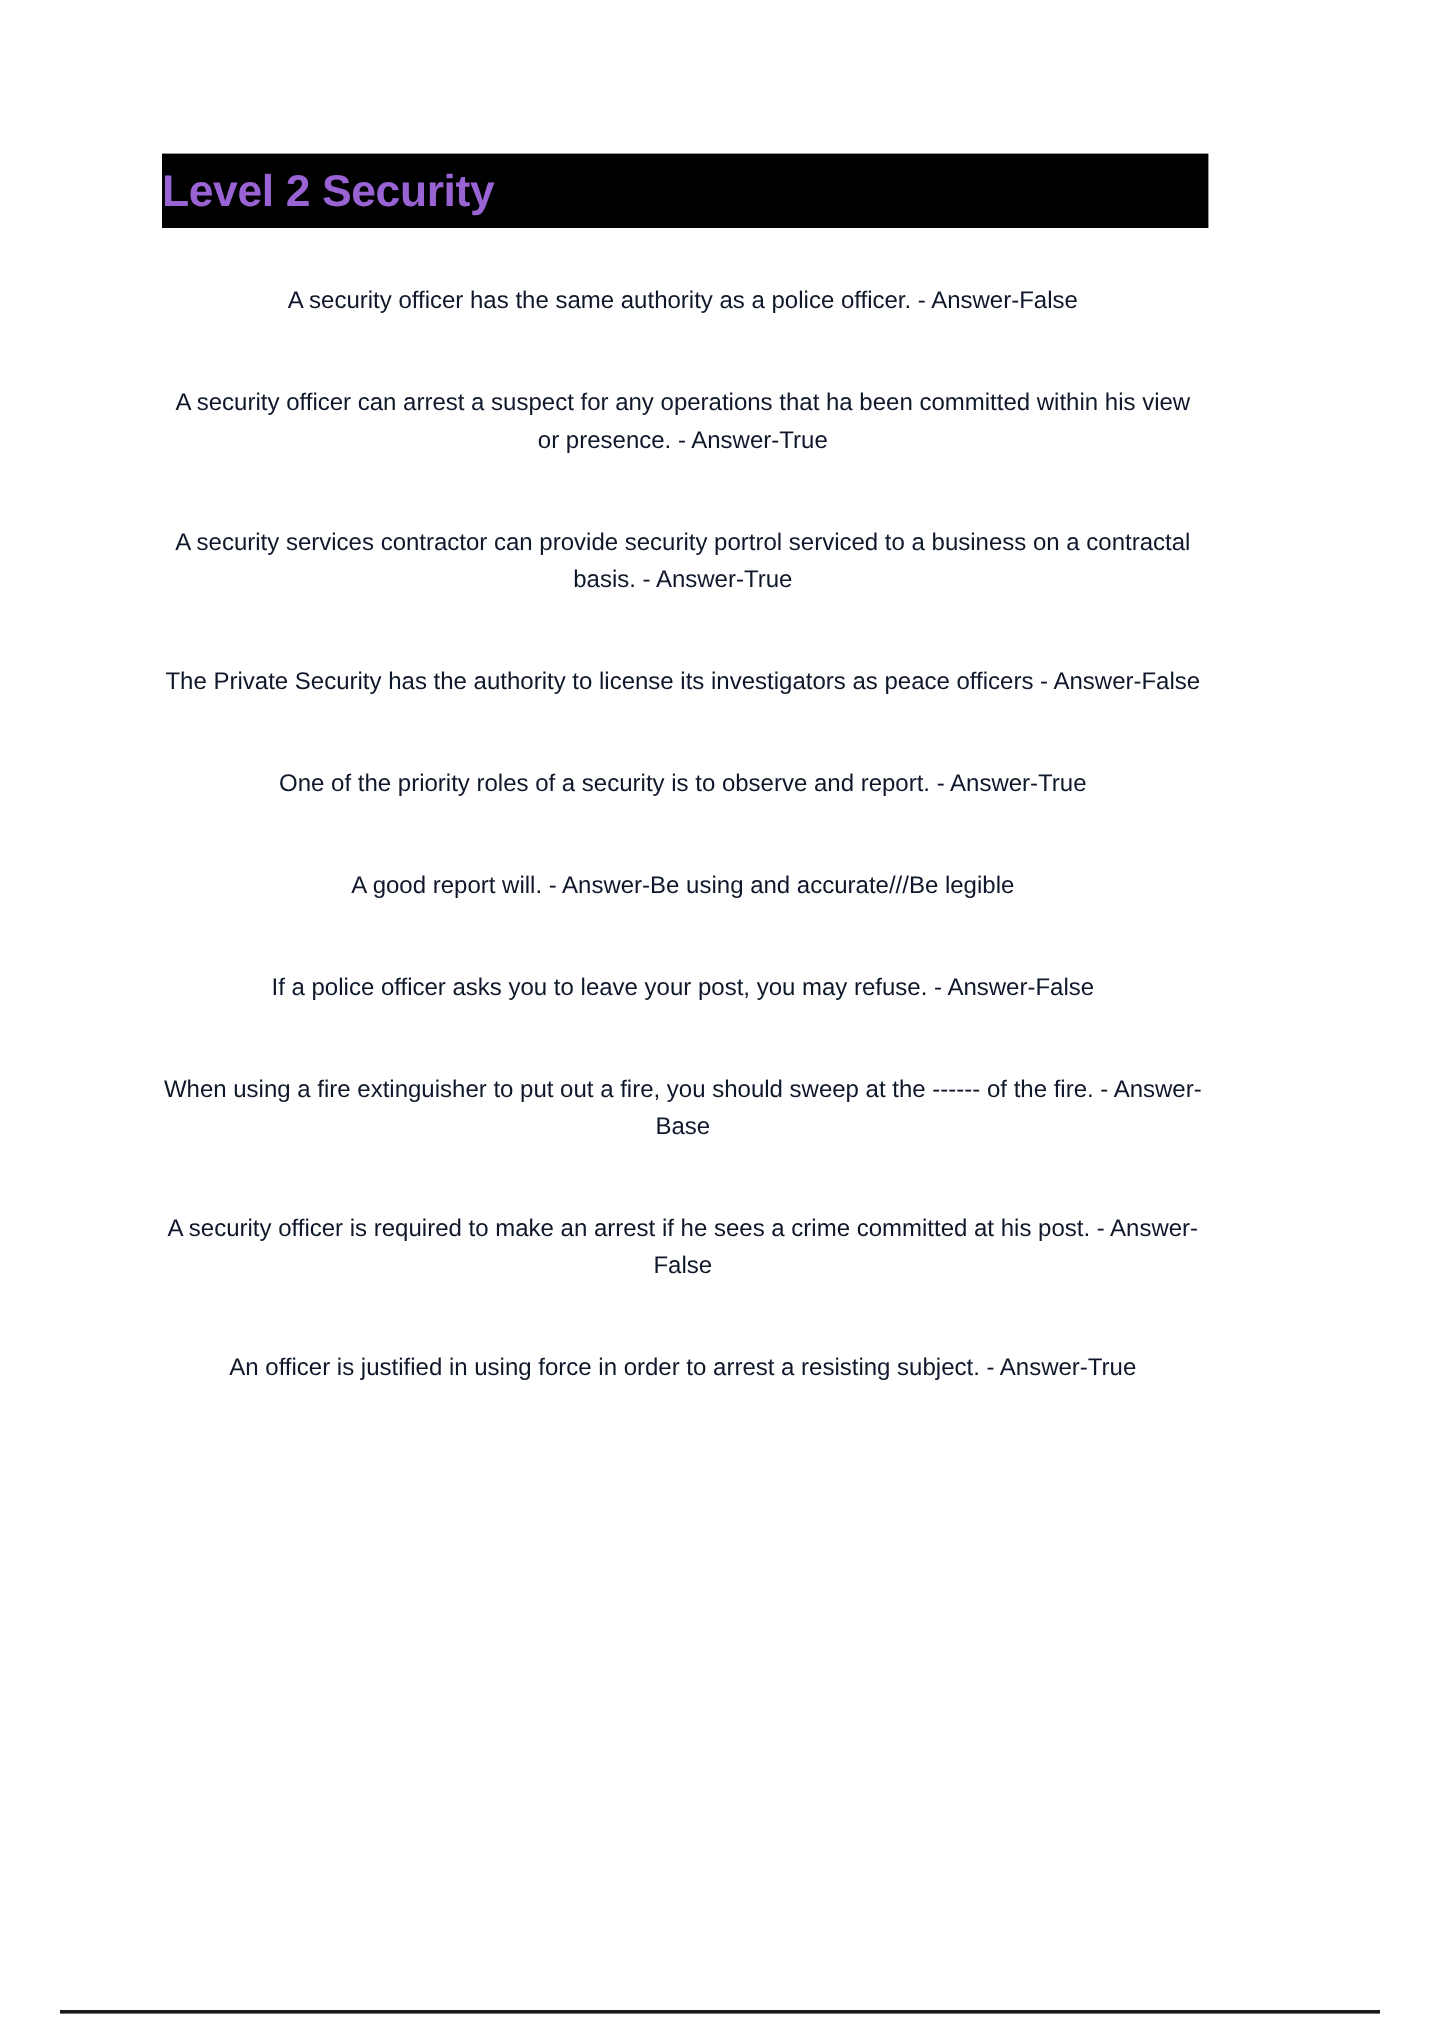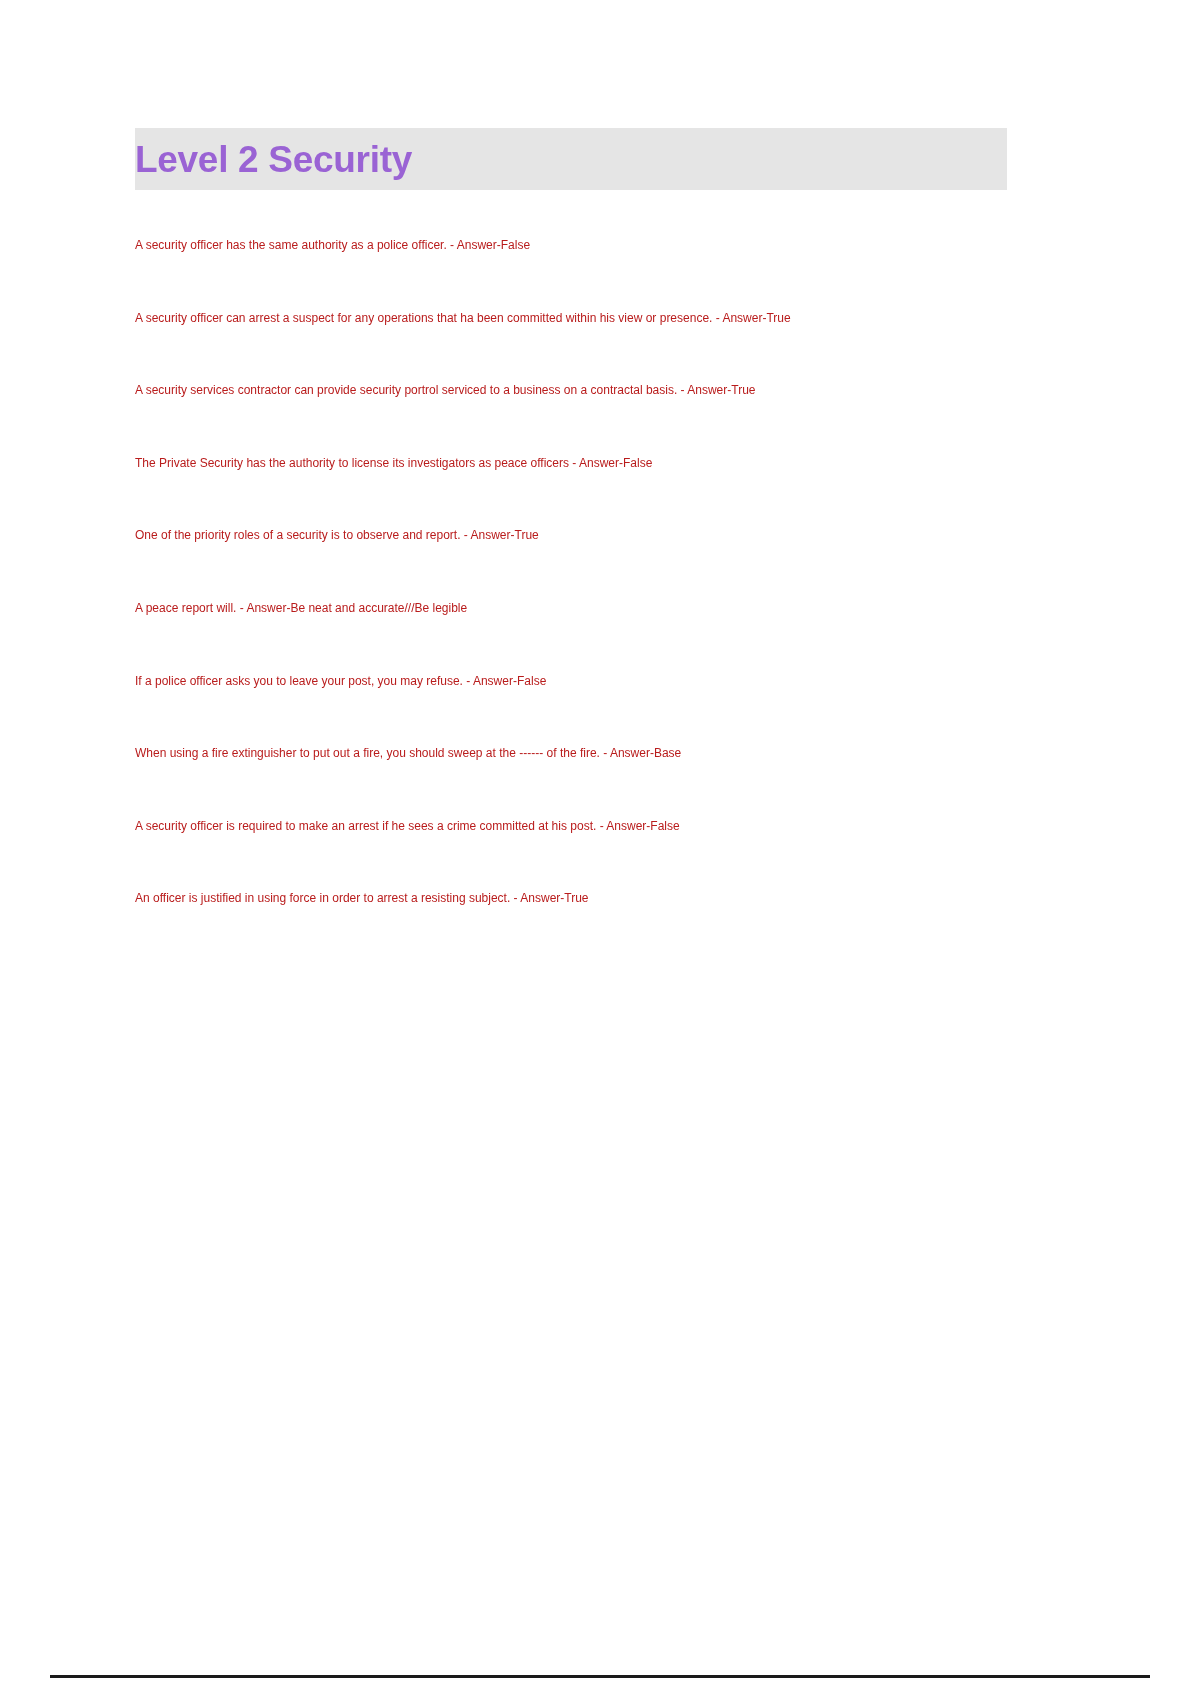"Level 2 Security" .title-band { background: #e5e5e5 -> #000000 }
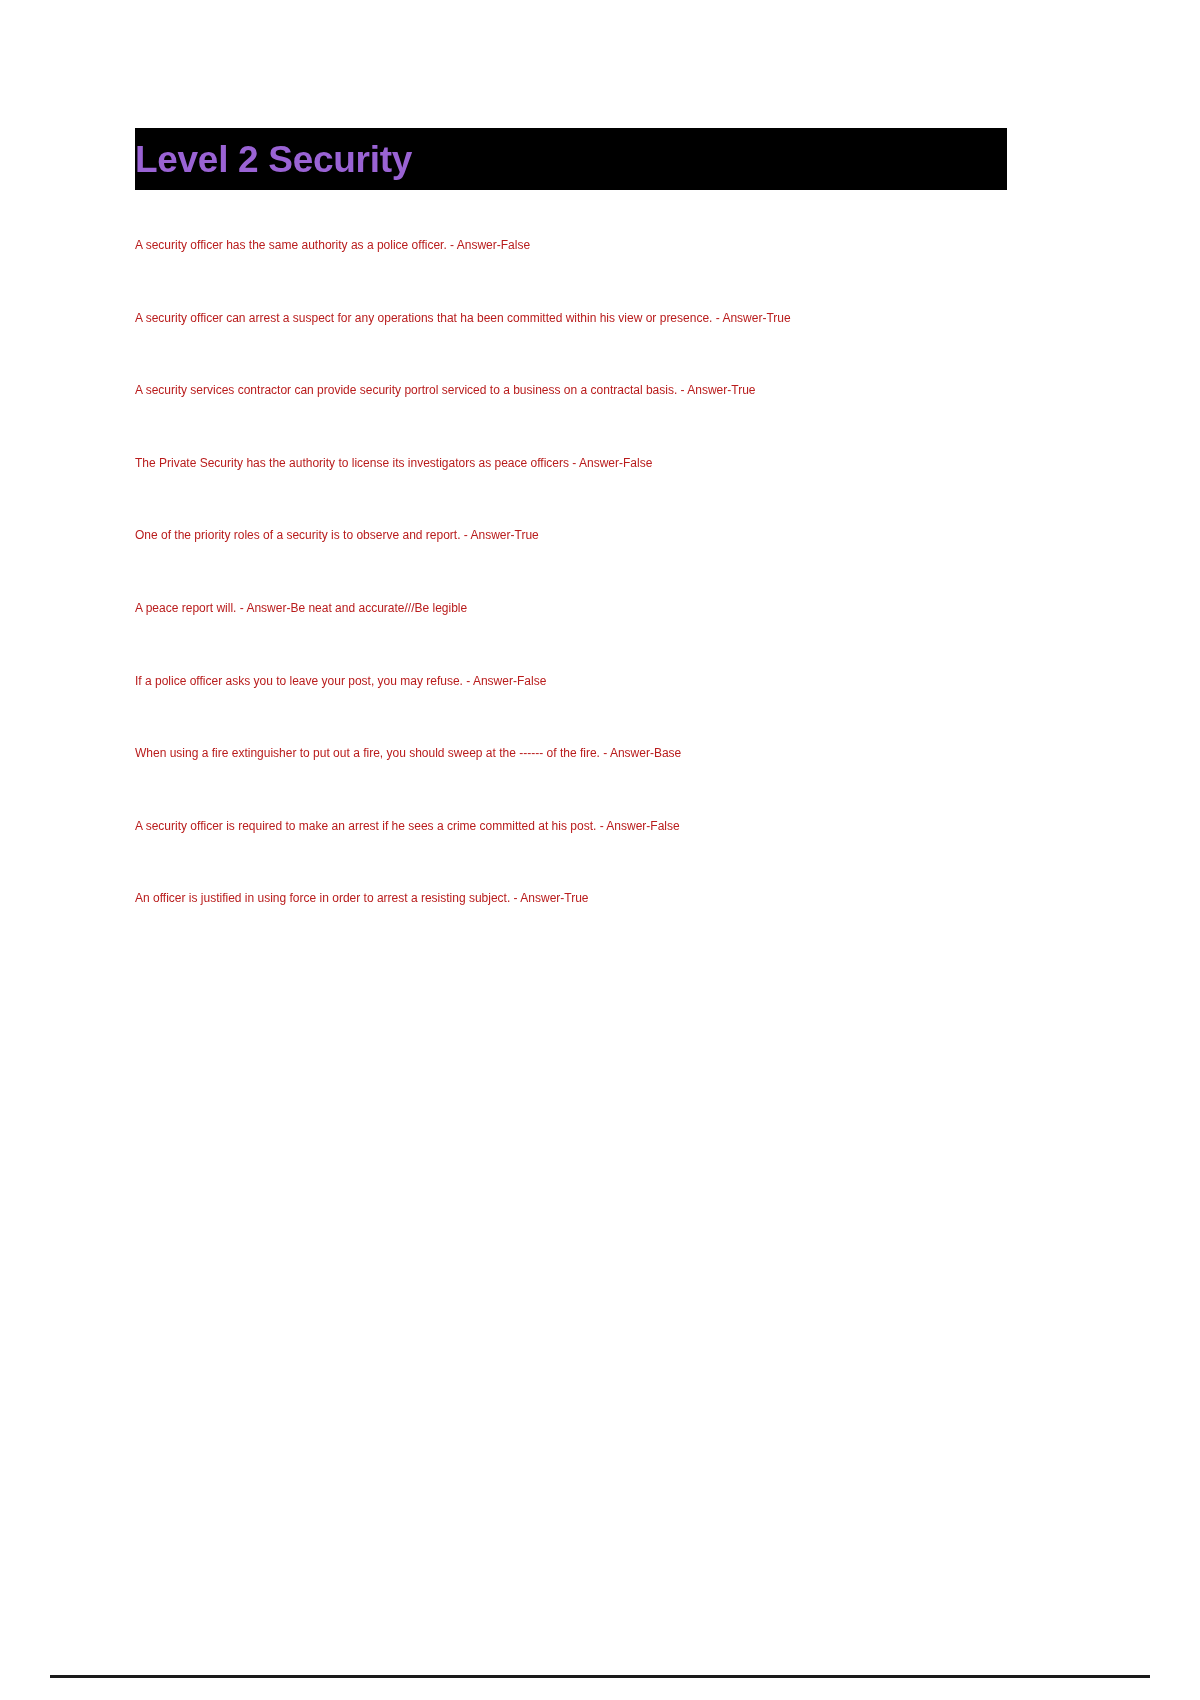"A security officer has the" .qa-item { color: #b91c1c -> #0f172a; font-size: 12px -> 20px; text-align: none -> center }
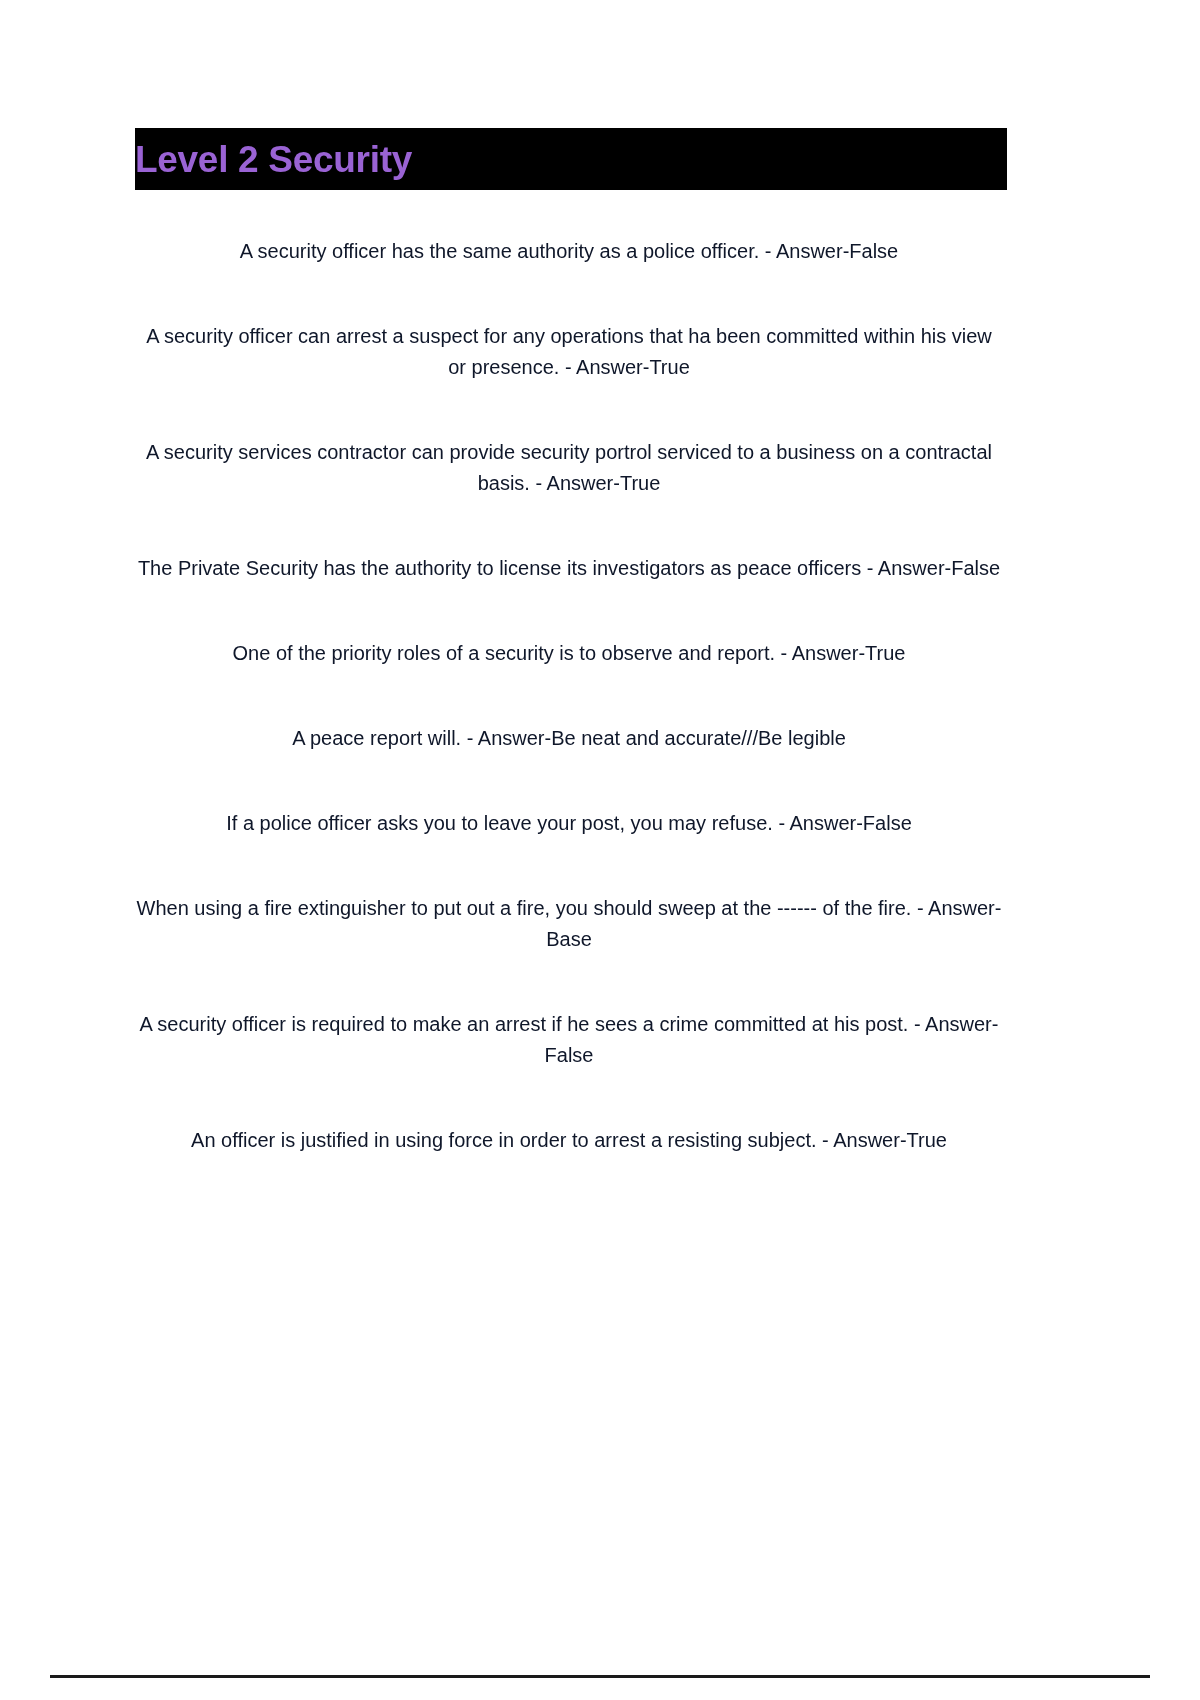"A peace report will. -" p.qa-item { text: peace report will. - Answer-Be neat -> good report will. - Answer-Be using }
